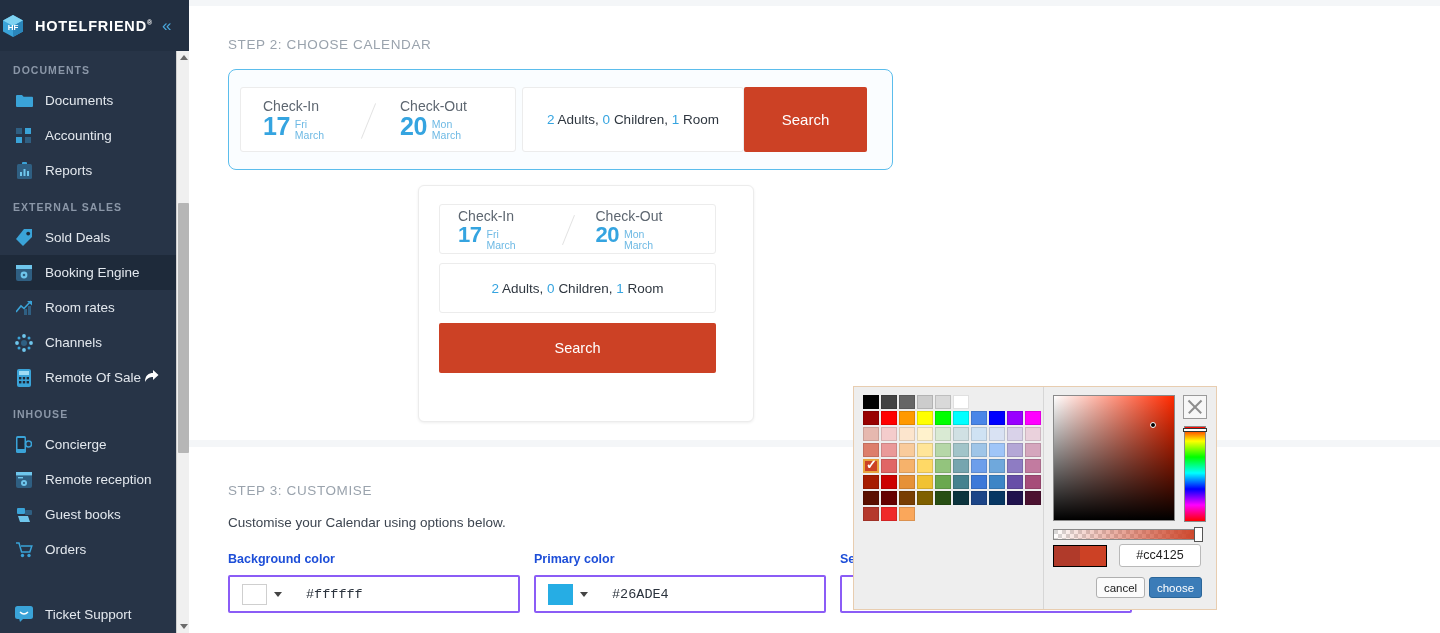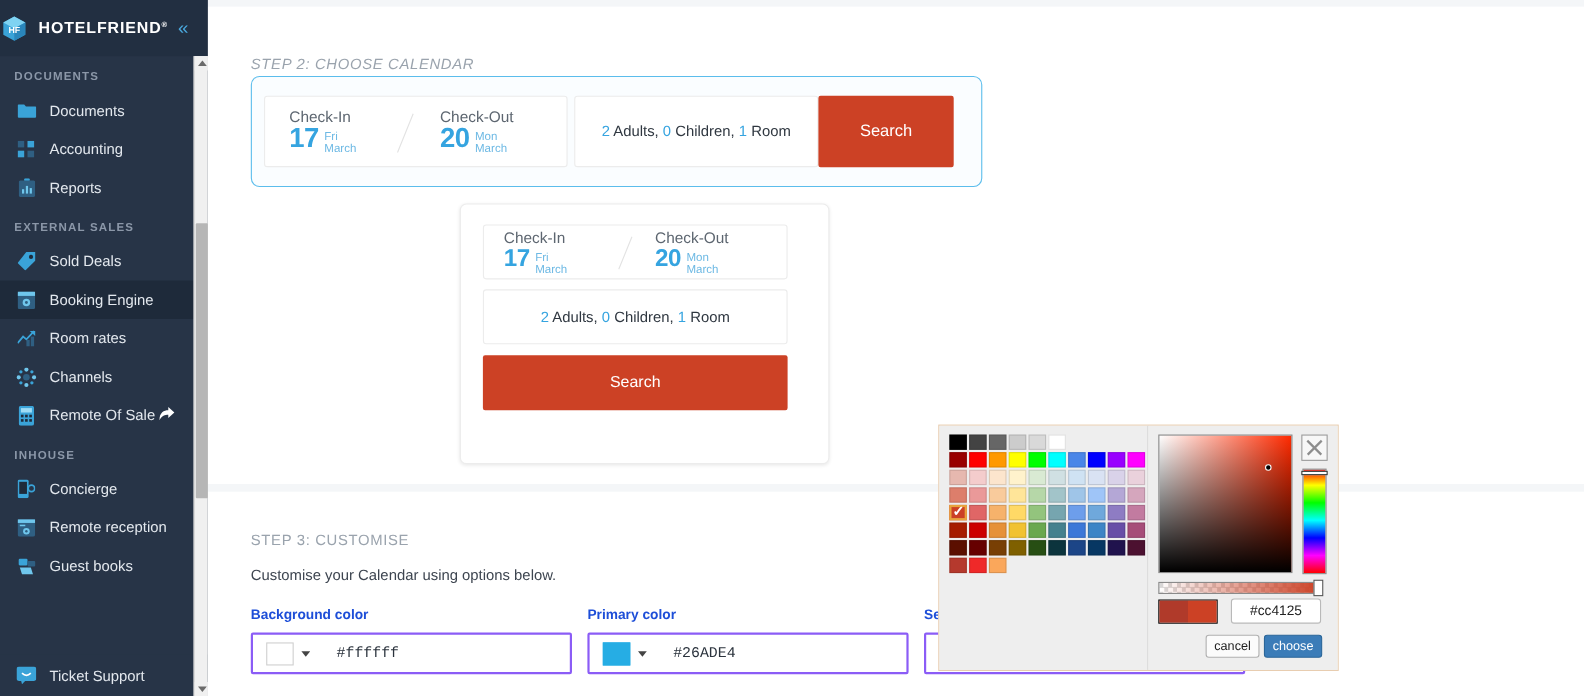"STEP 2: CHOOSE CALENDAR" #step2title { font-style: italic -> none; top: 45px -> 31px }
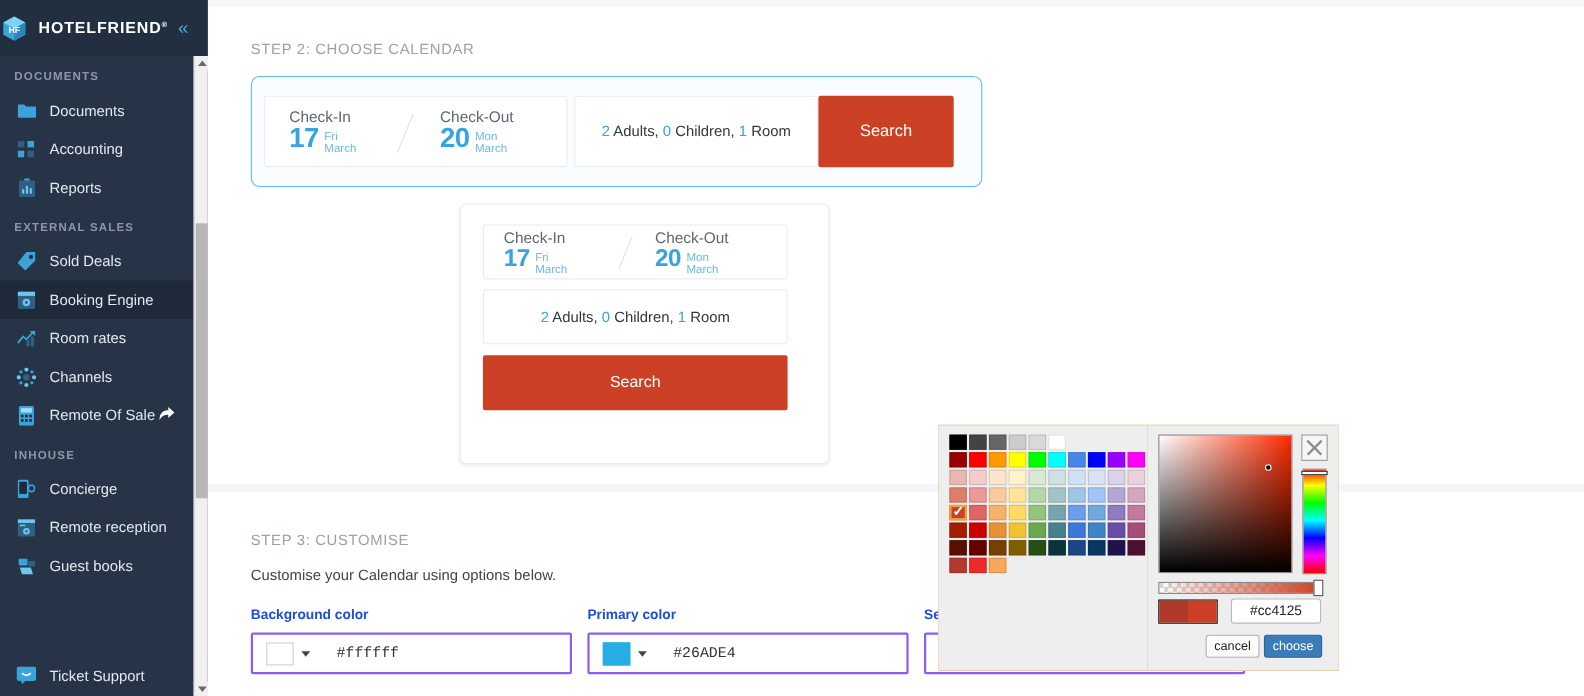"Orders" div.nav-item { html: none -> <div> <span> <svg> <path></path> <circle></circle> <circle></circle> </svg> </span> <span>Orders</span> </div> }
